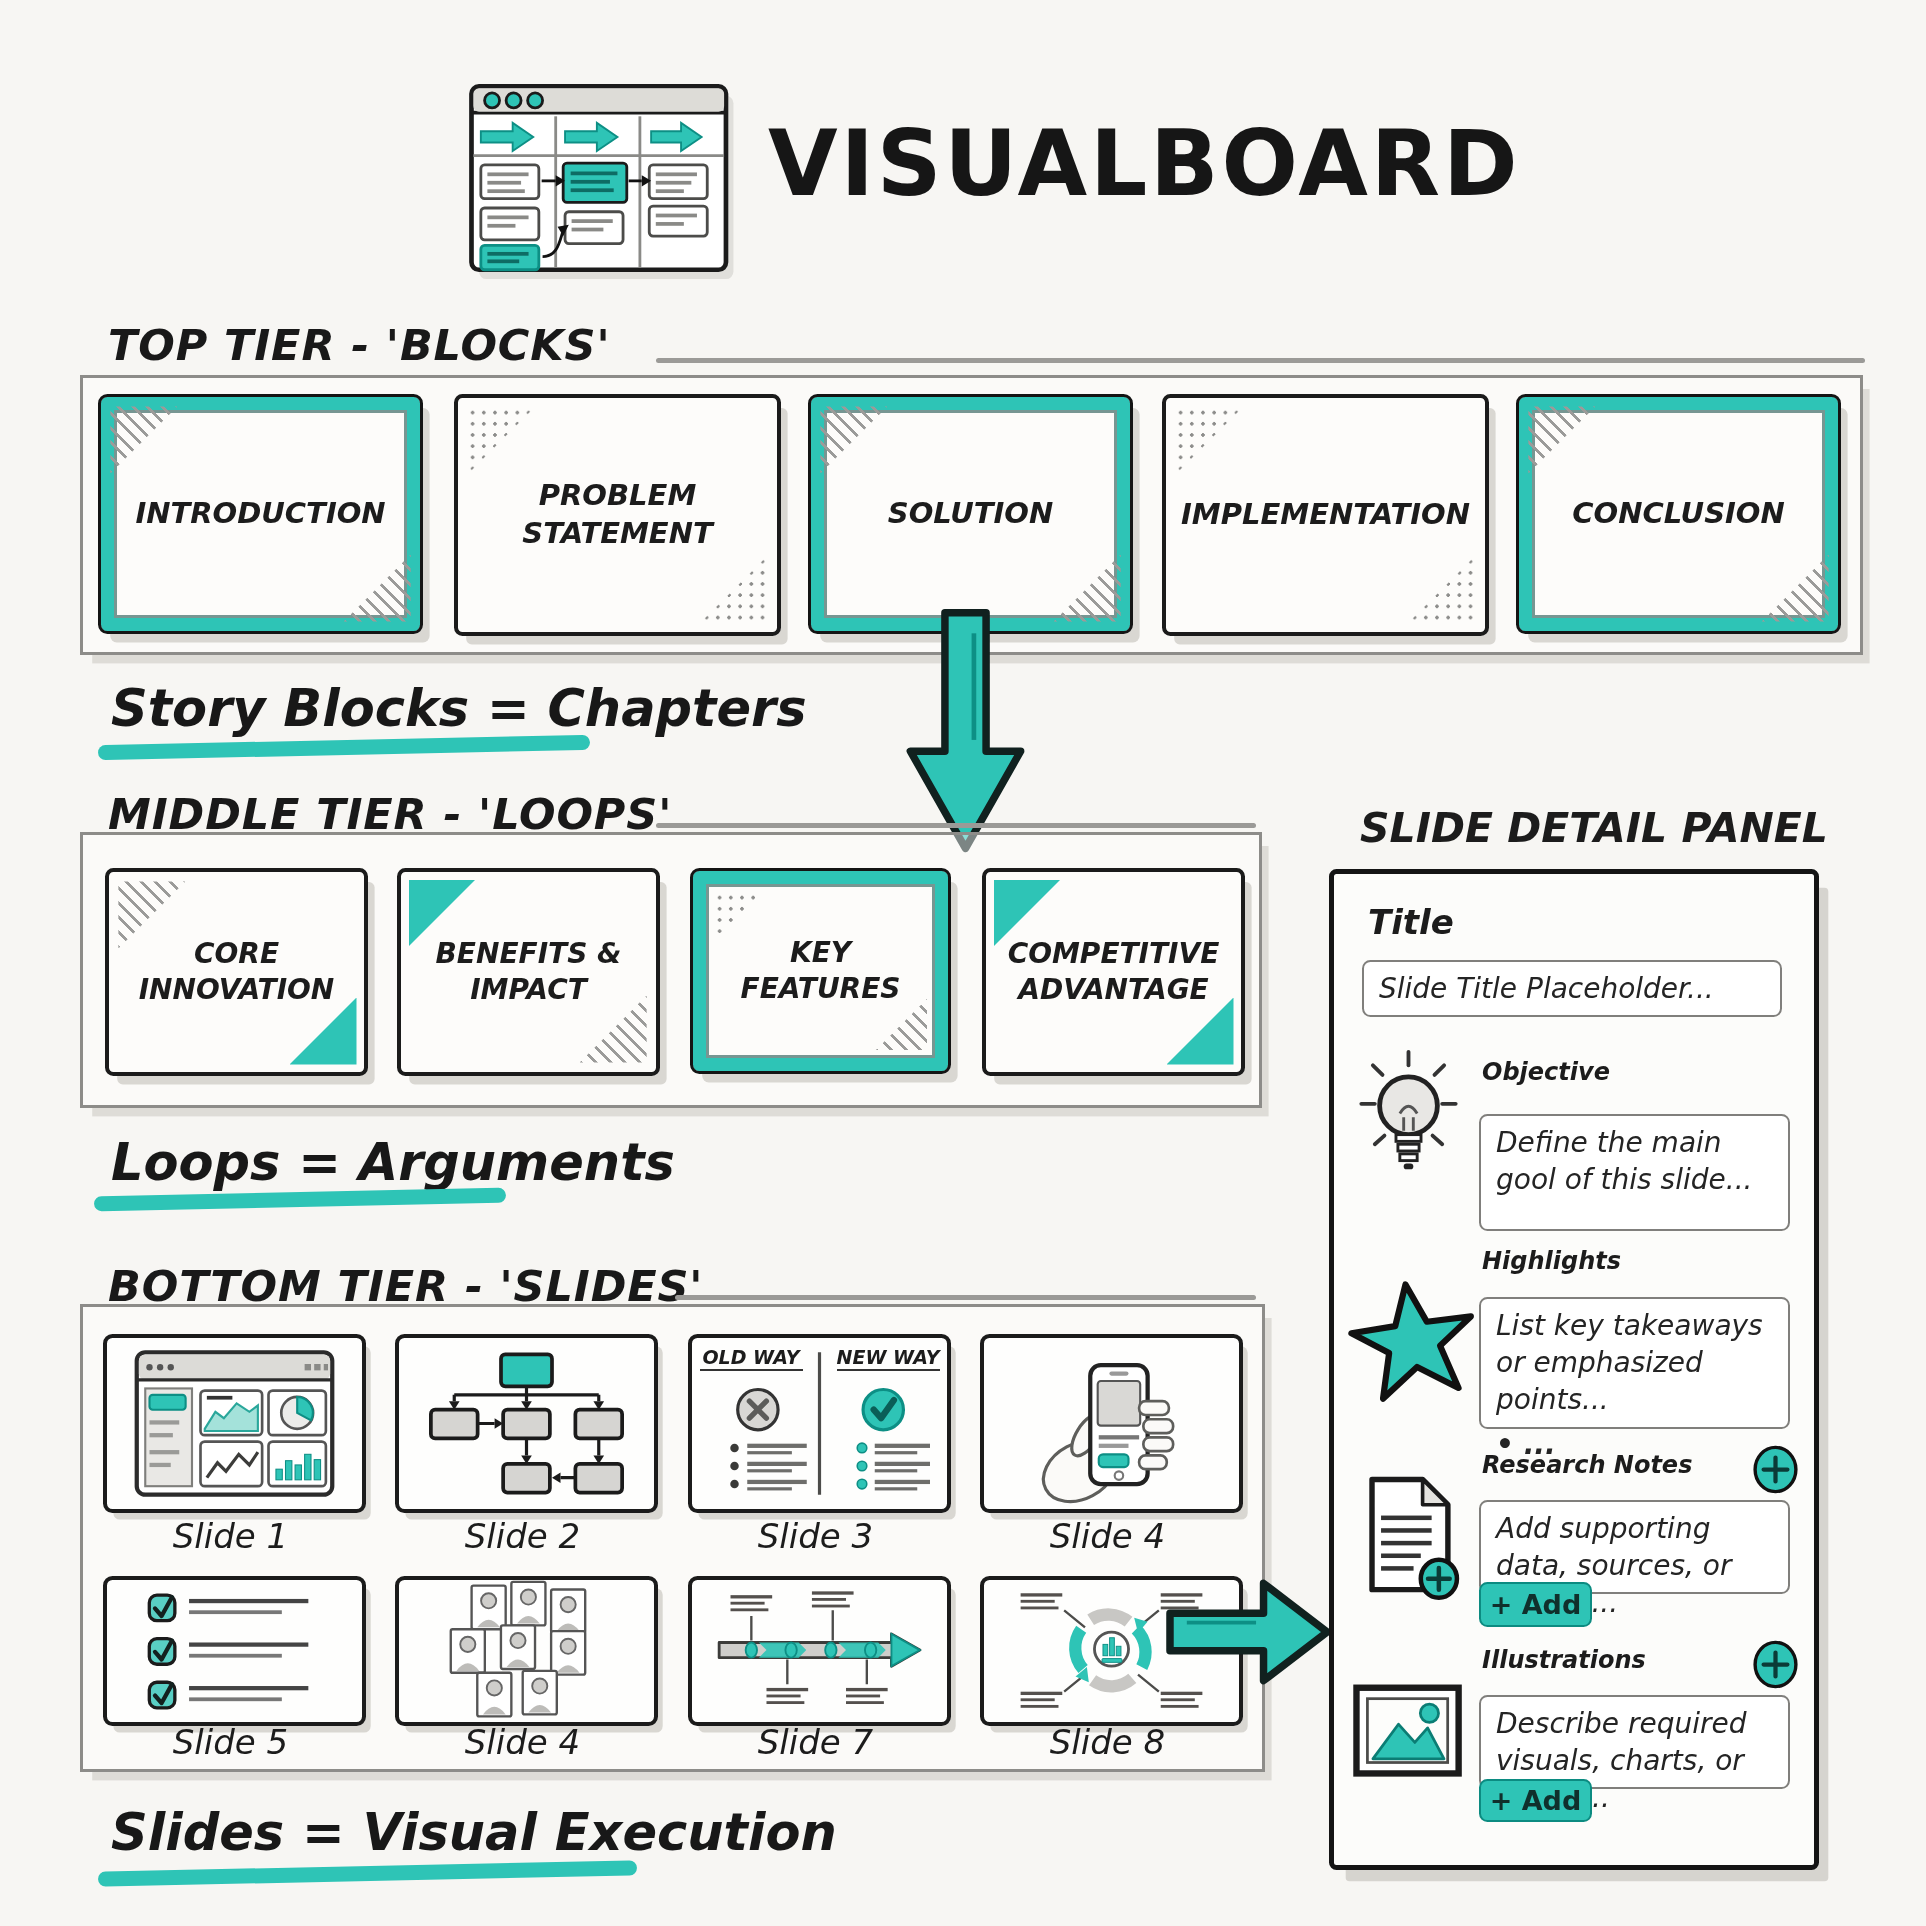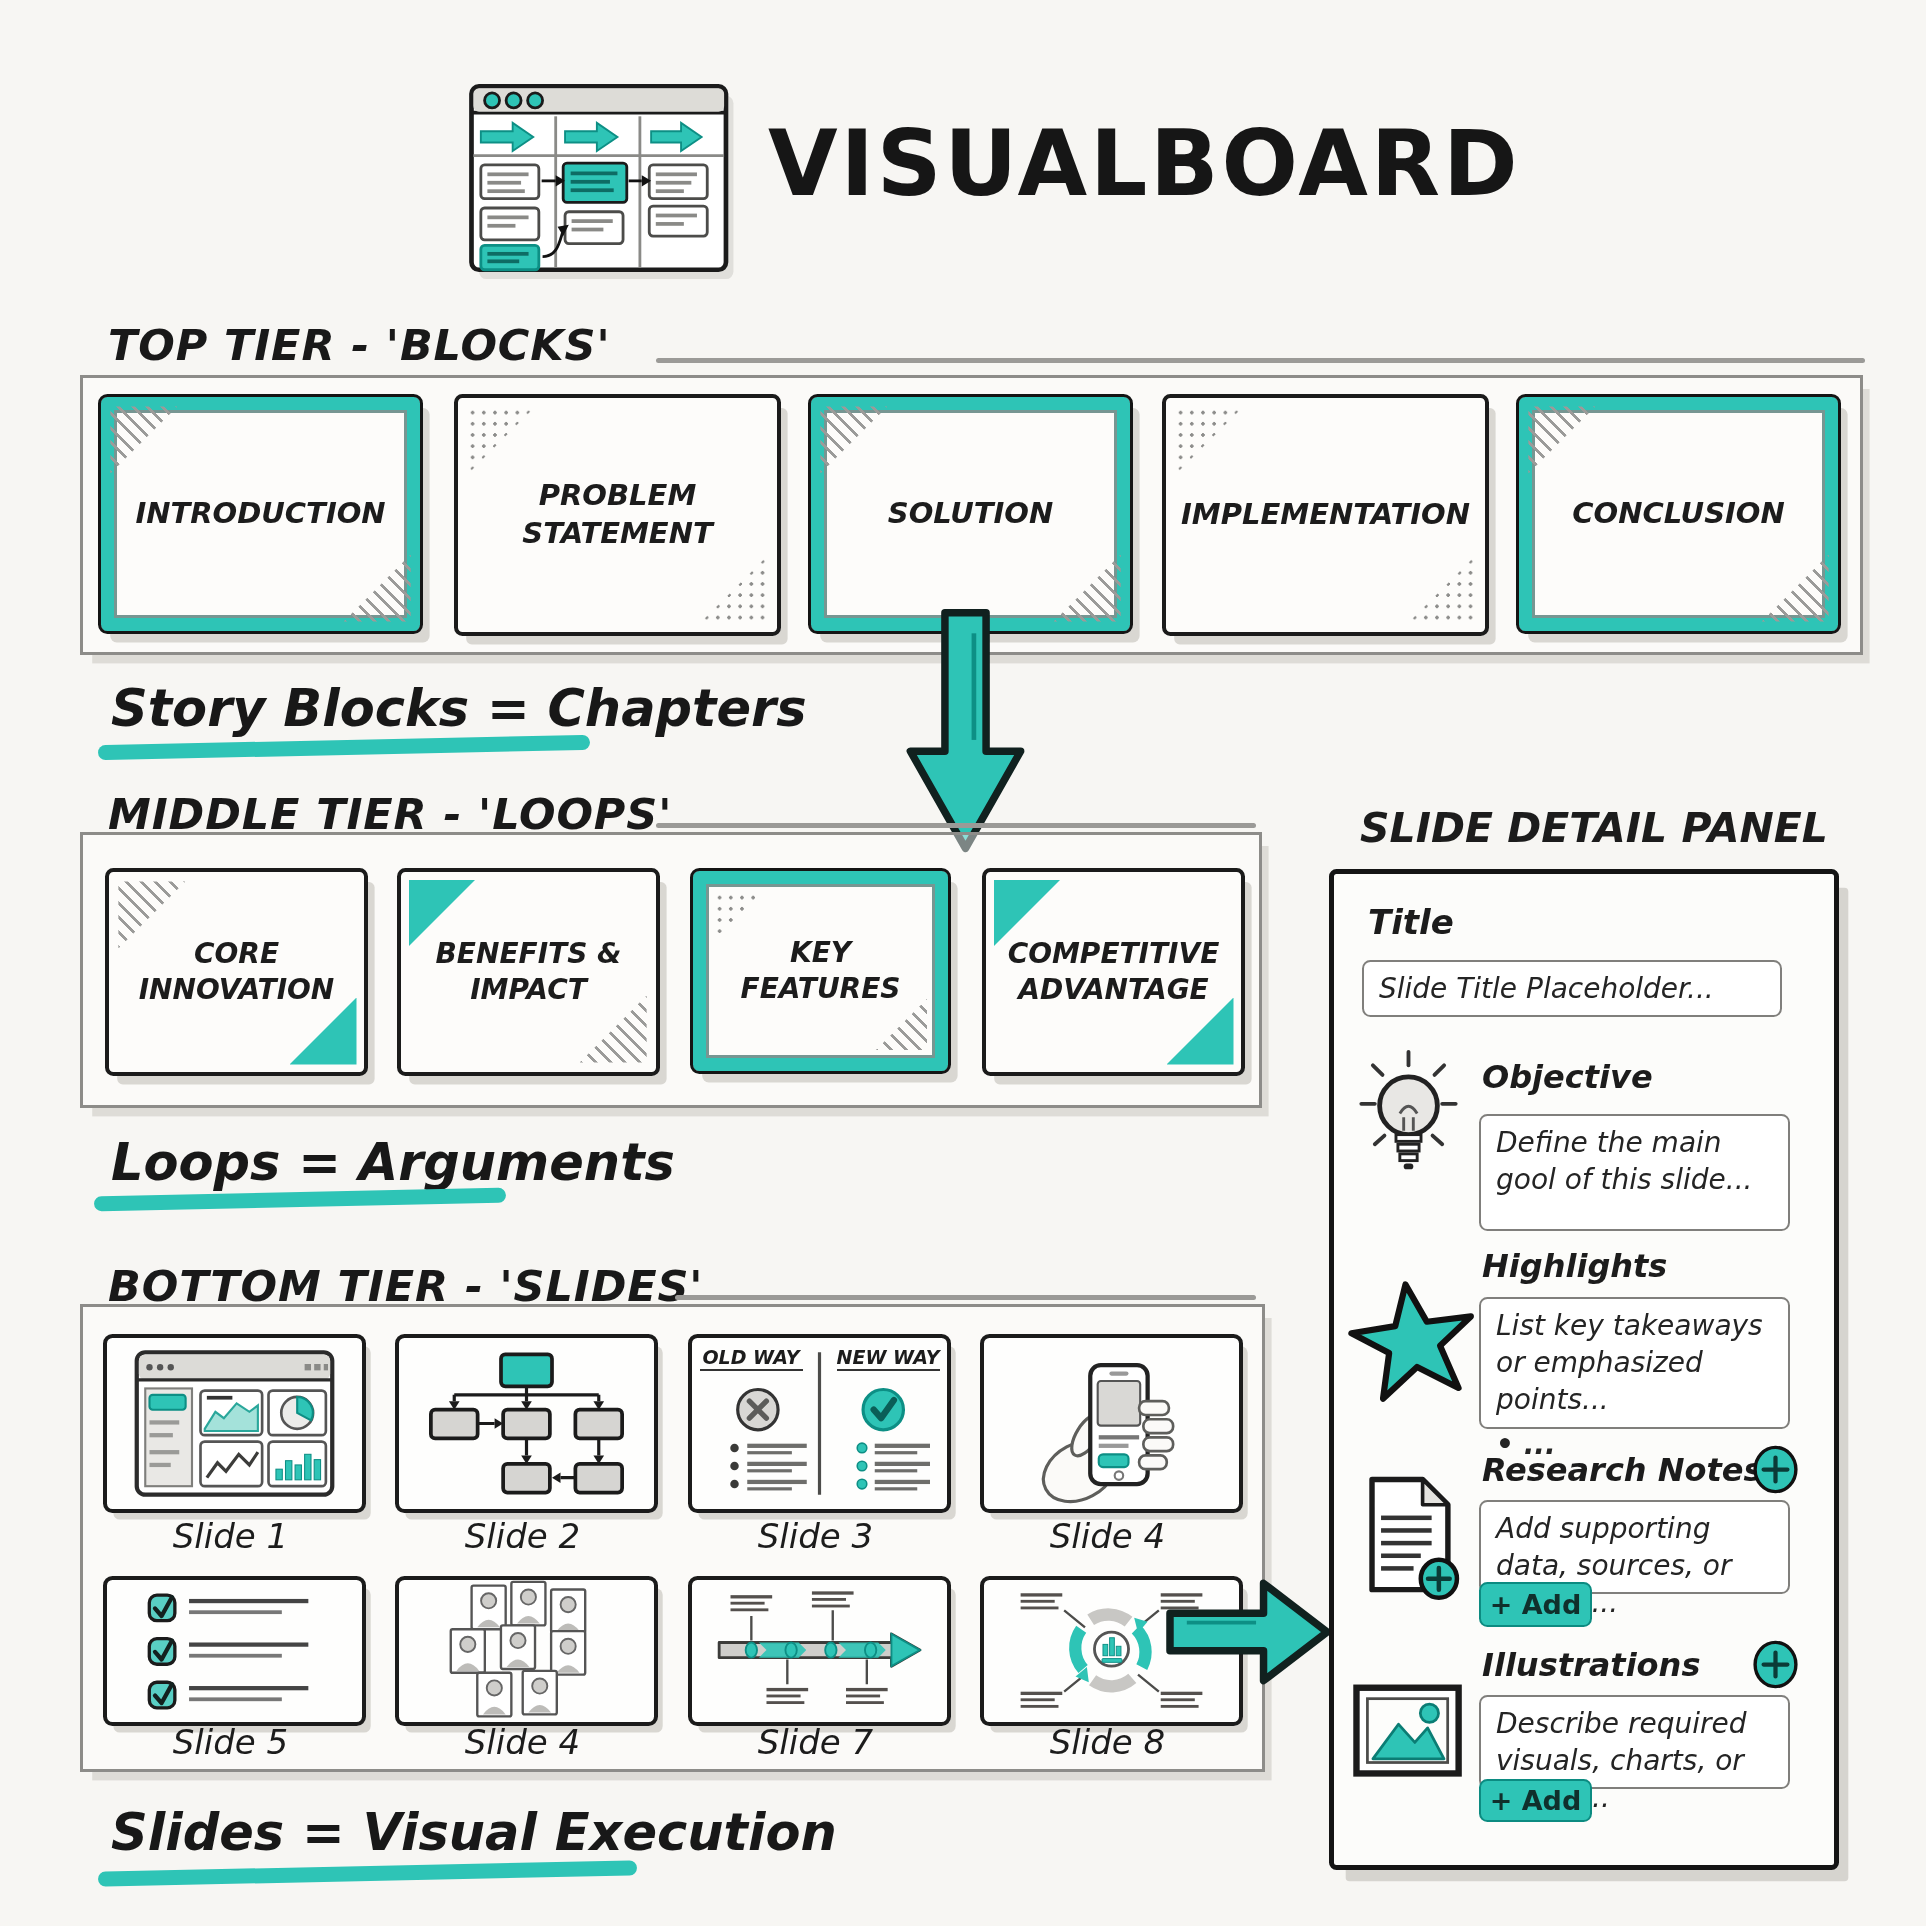"Title" .panel { padding-left: 20px -> none }
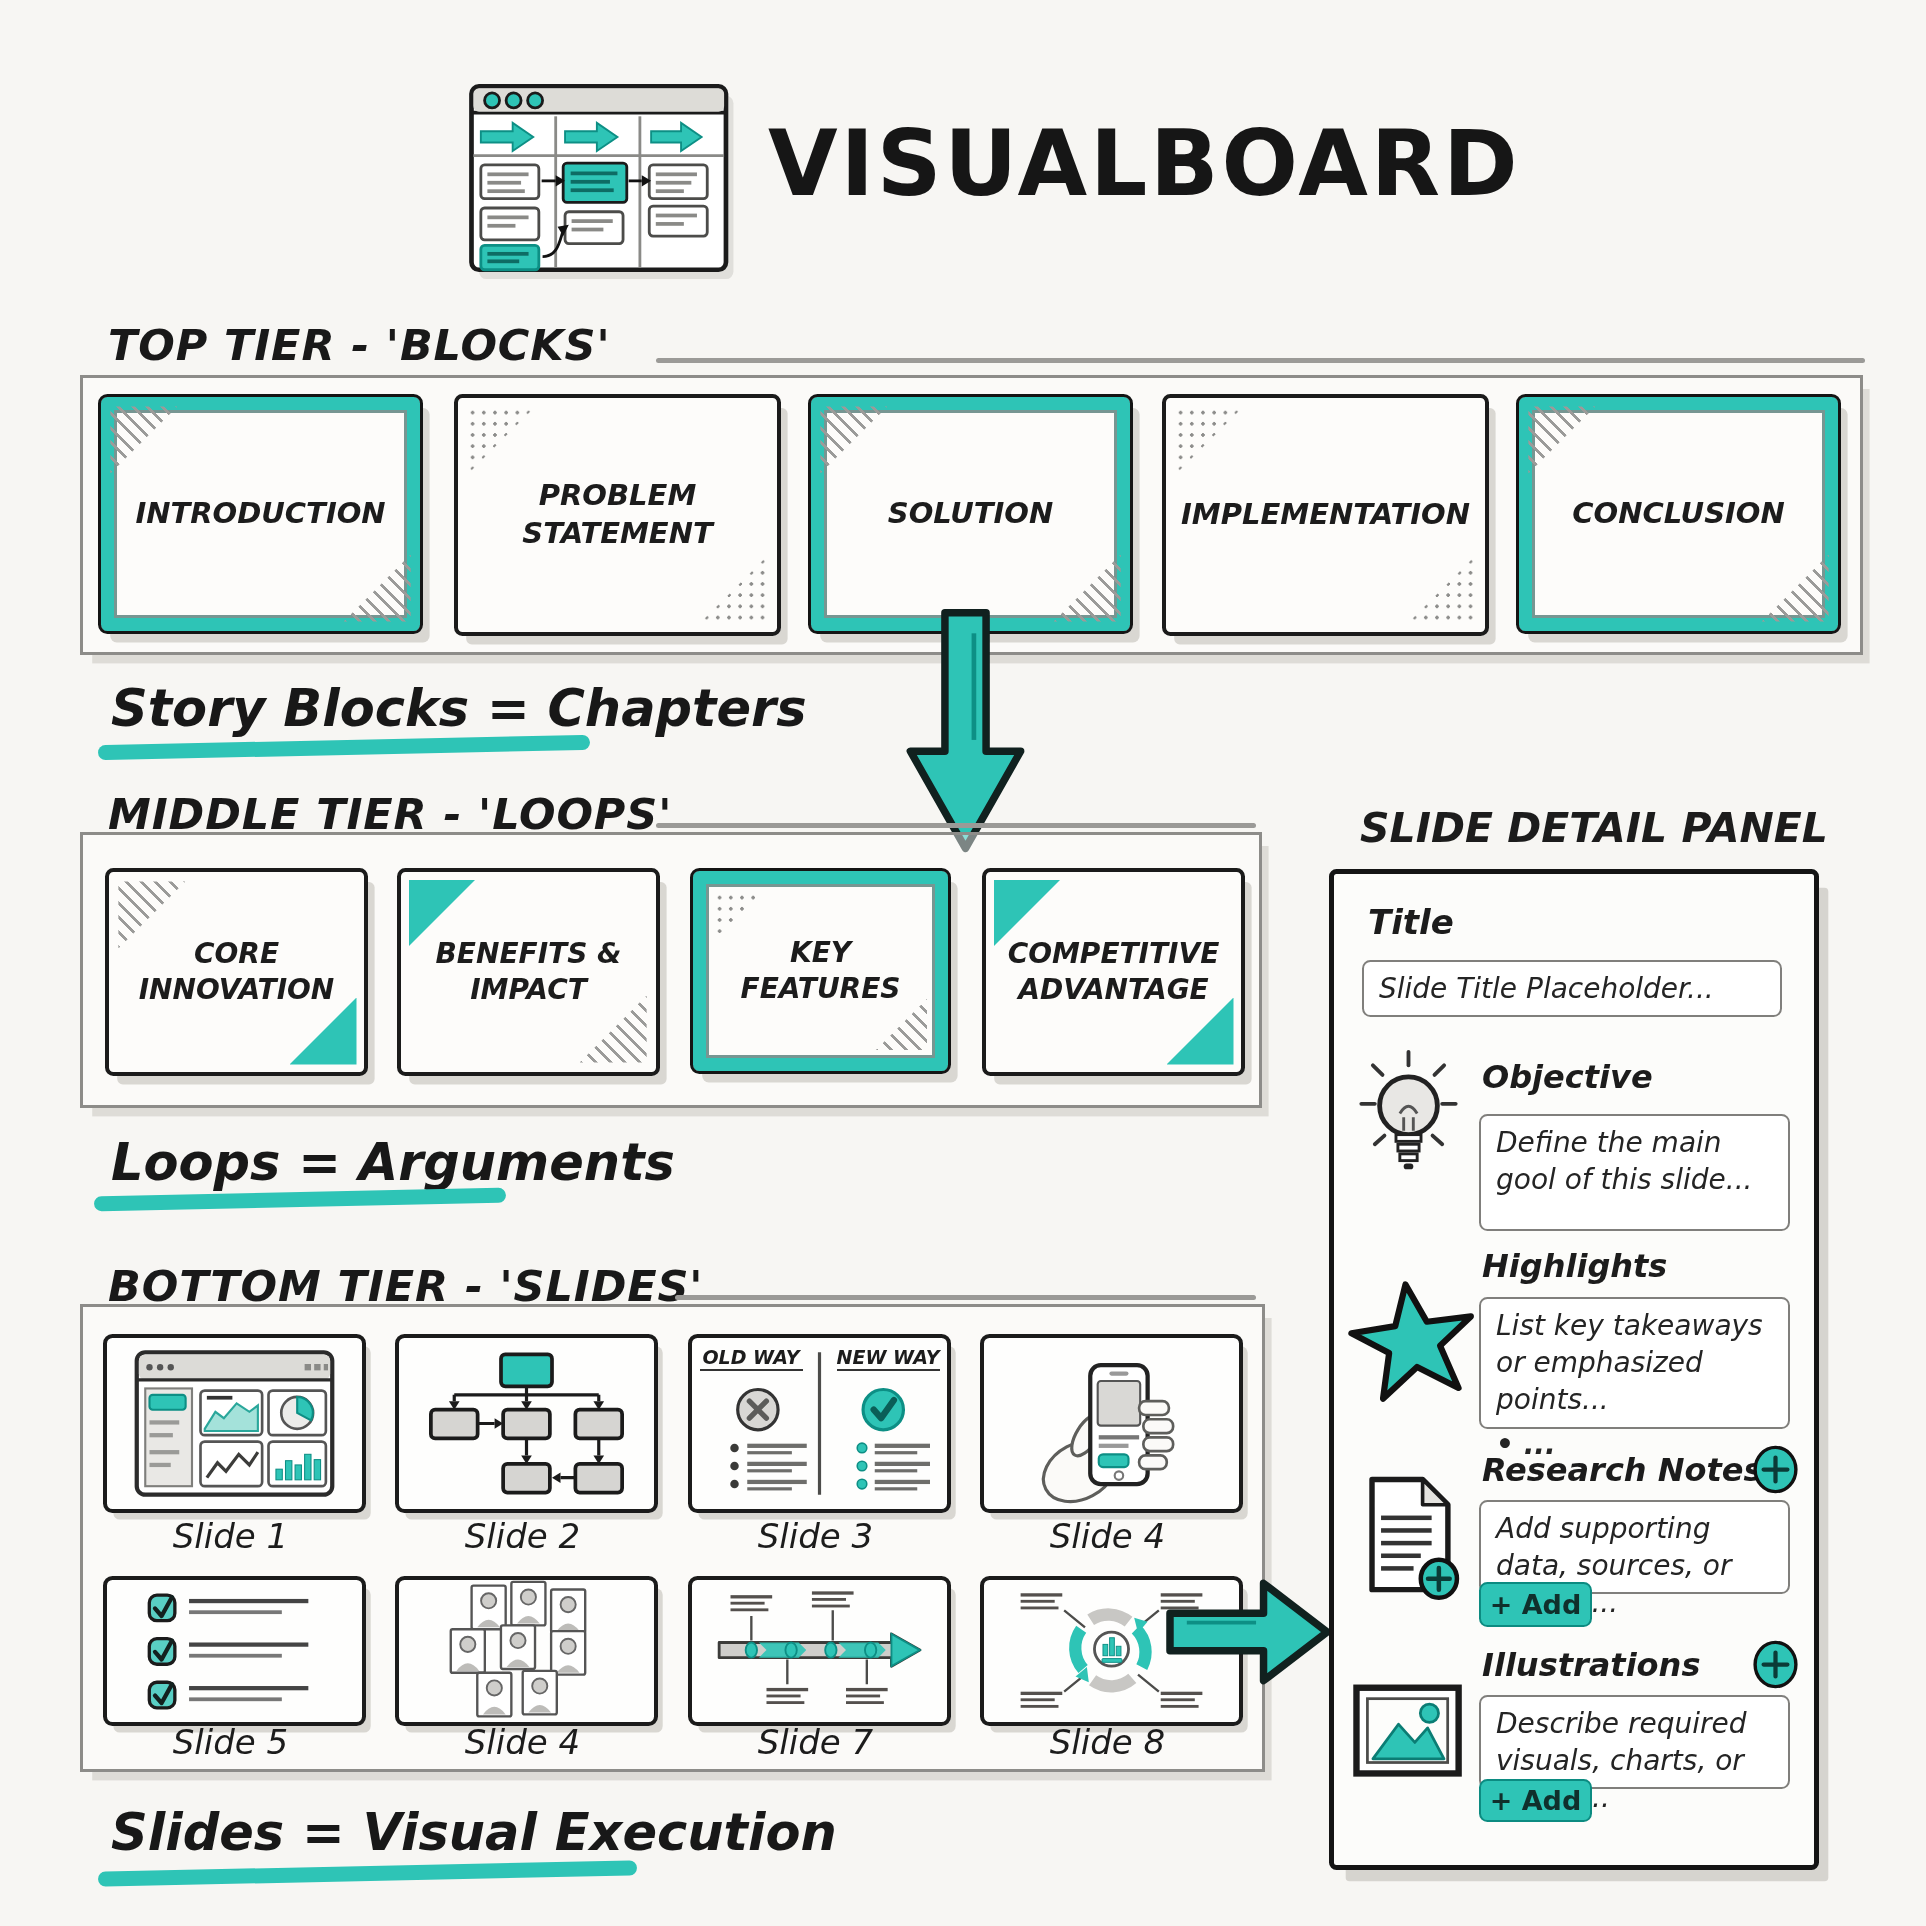"Objective" .field-label { font-size: 32px -> 24px }
